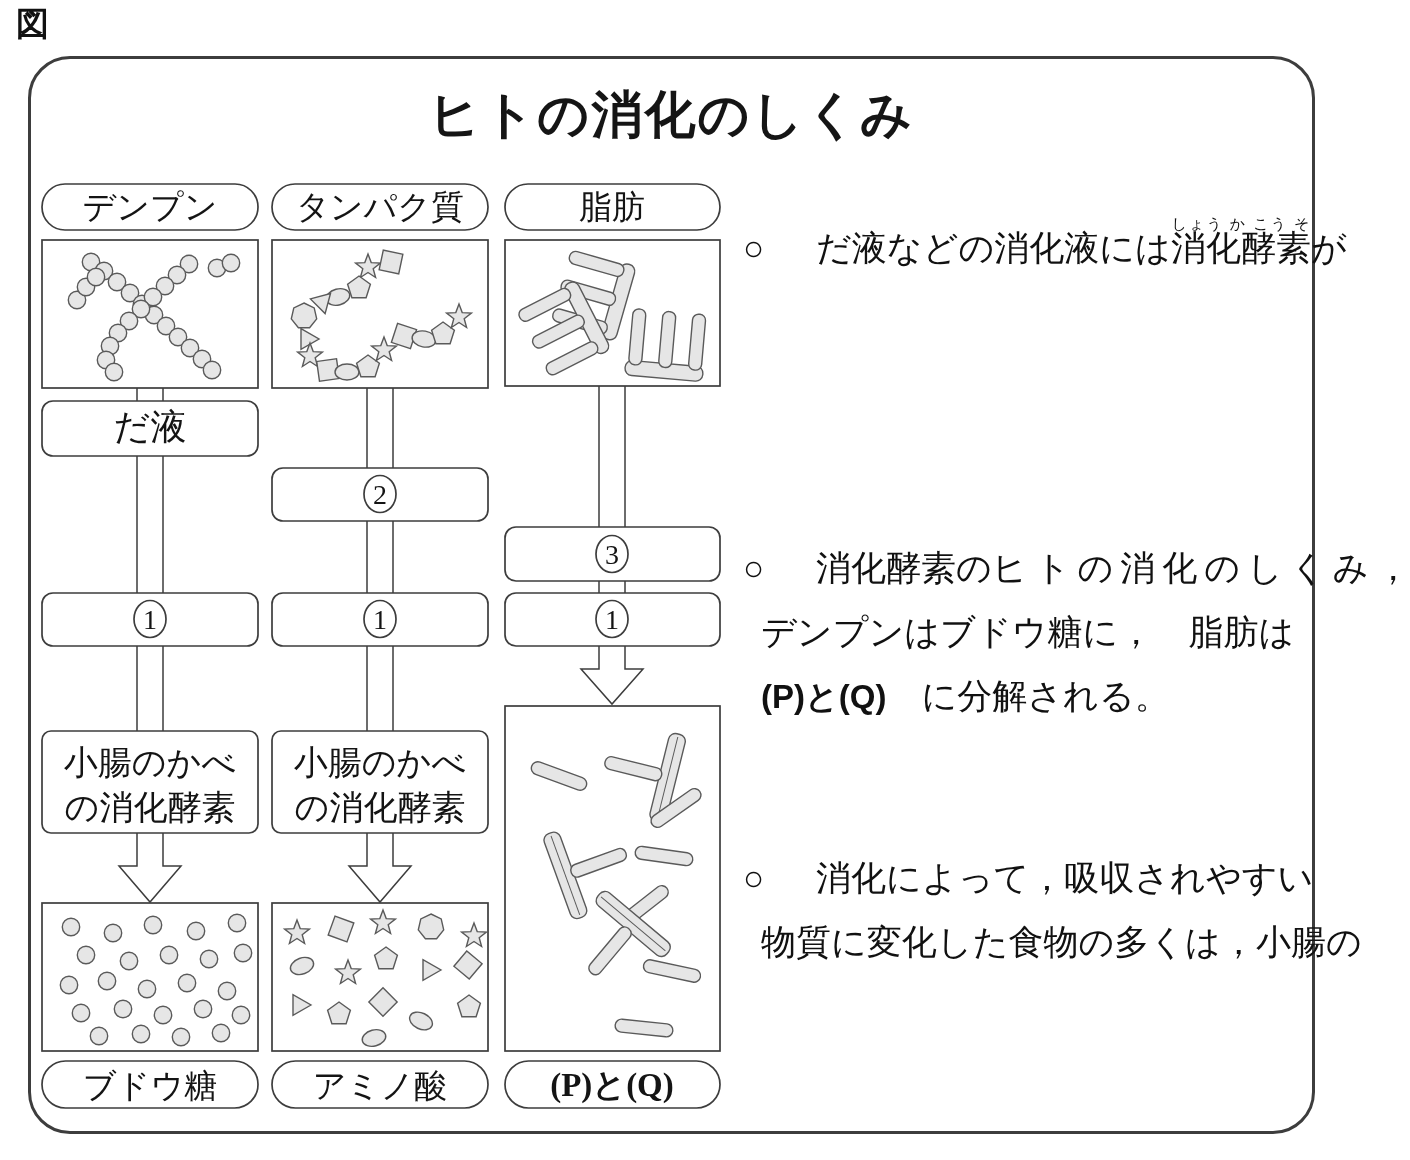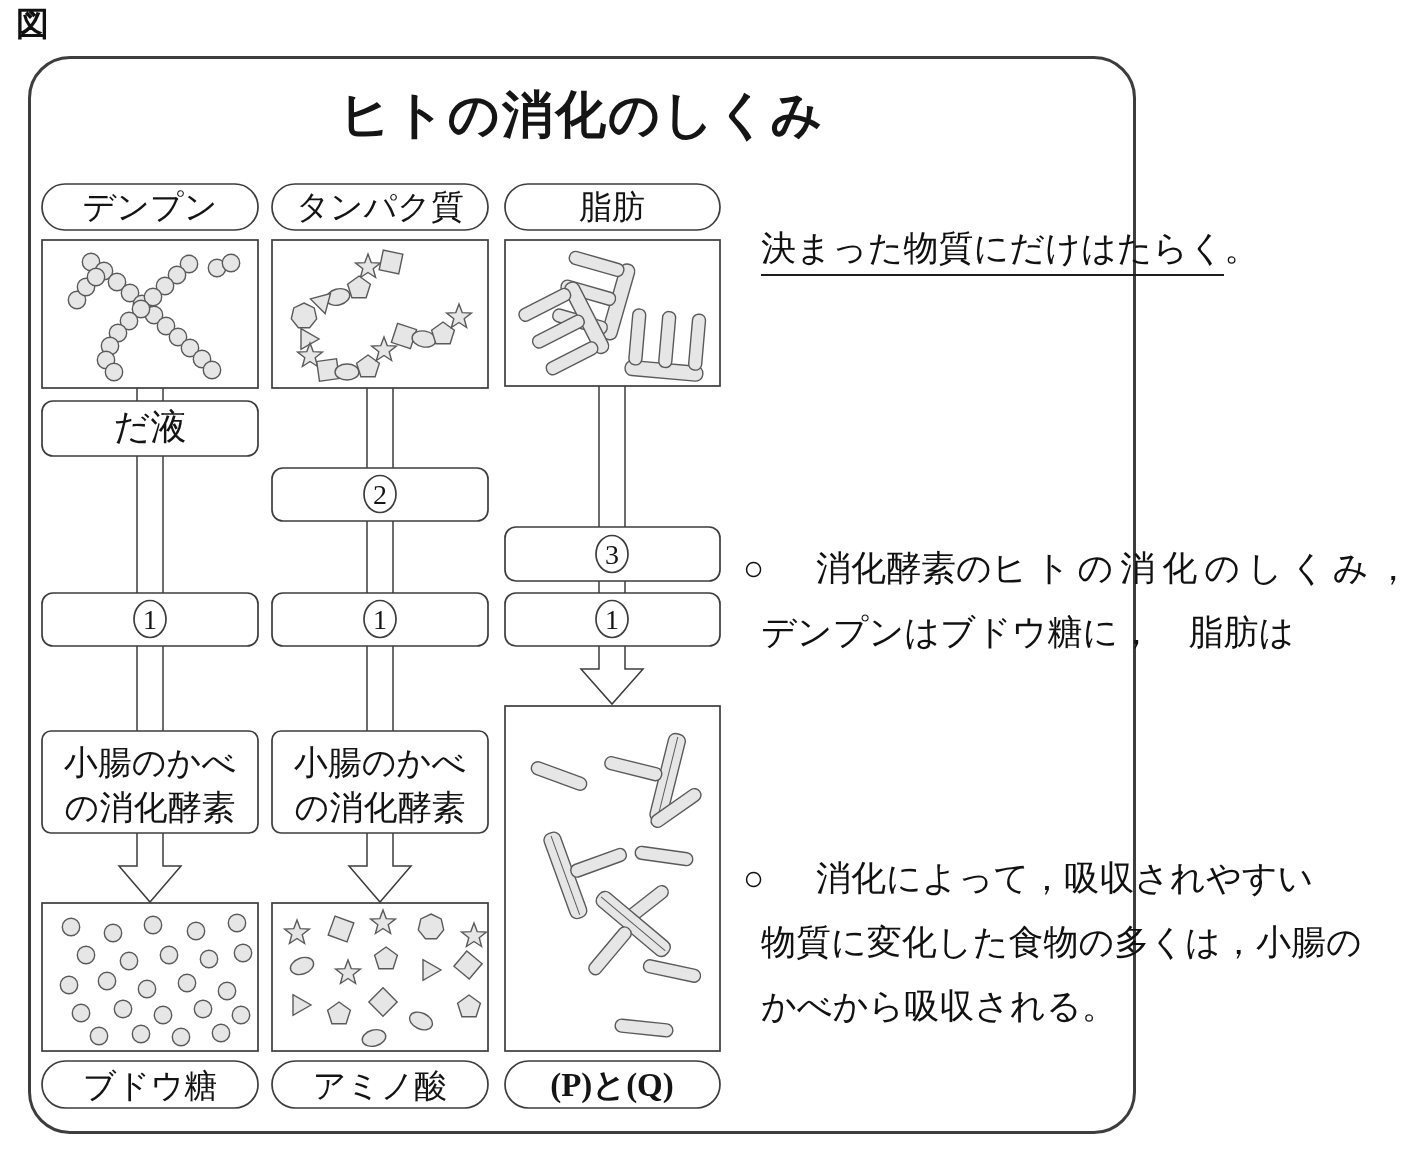"ヒトの消化のしくみ" .frame { width: 1108px -> 1287px }
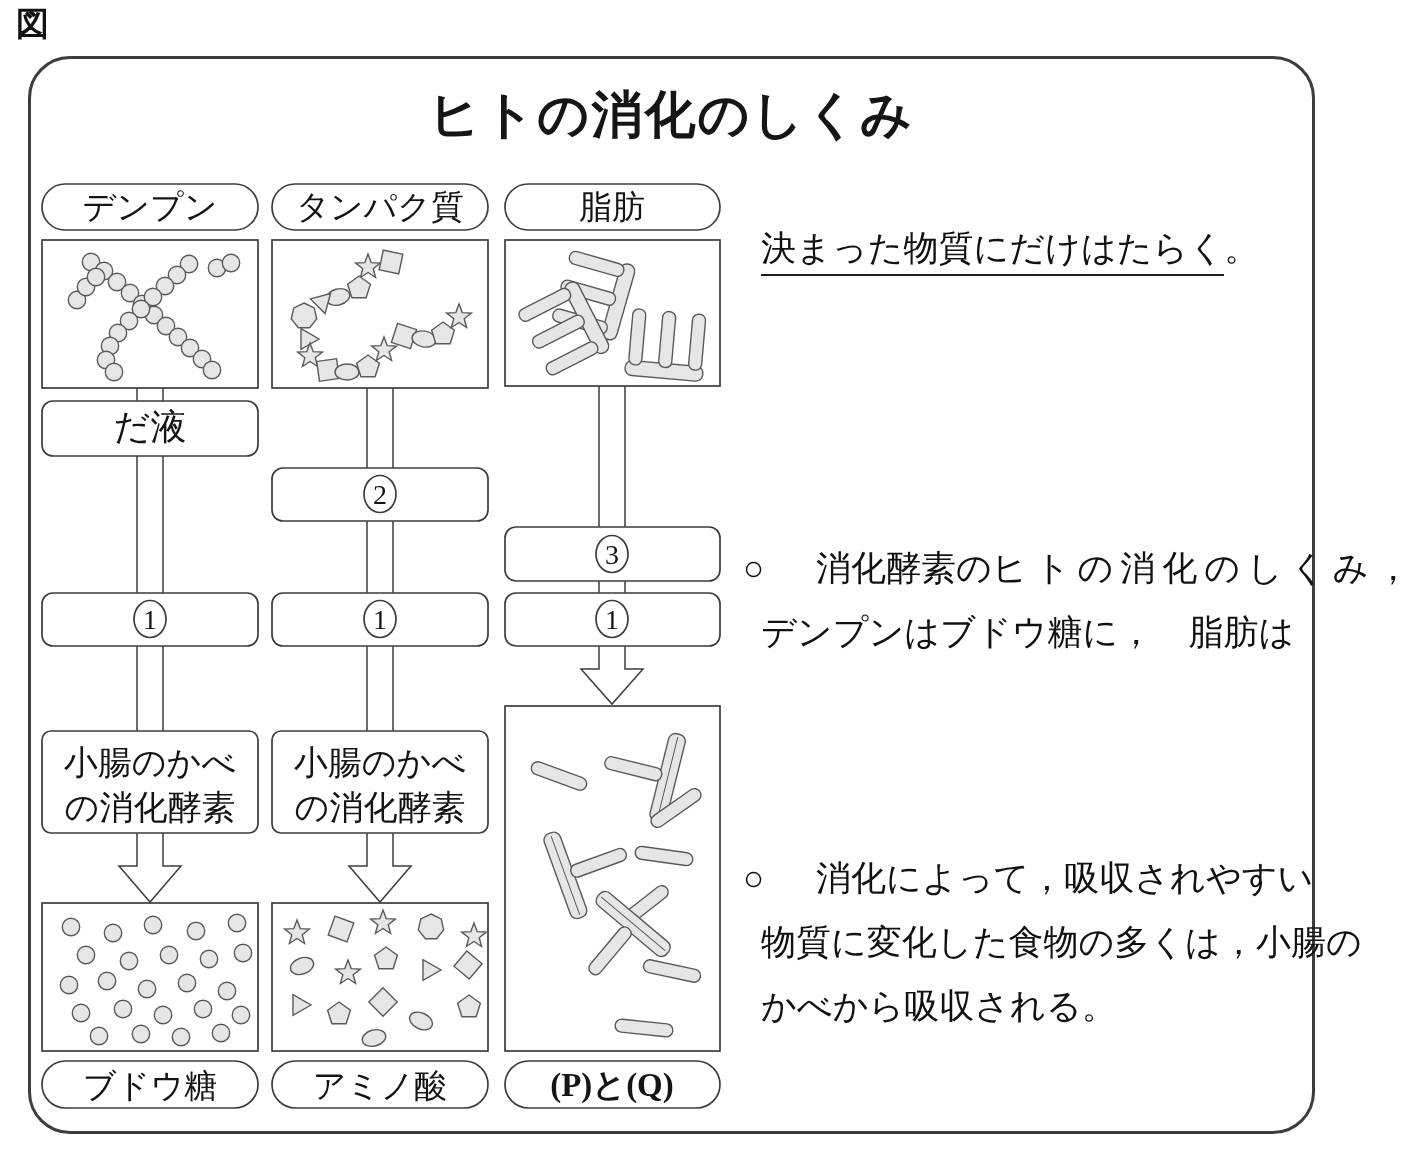"○ だ液などの消化液には消化酵素しょう か こう そが" span.nline { html: none -> <span><span>○</span><span>だ液などの消化液には</span><ruby><span>消化酵素</span><rt>しょう か こう そ</rt></ruby><span>が</span></span> }
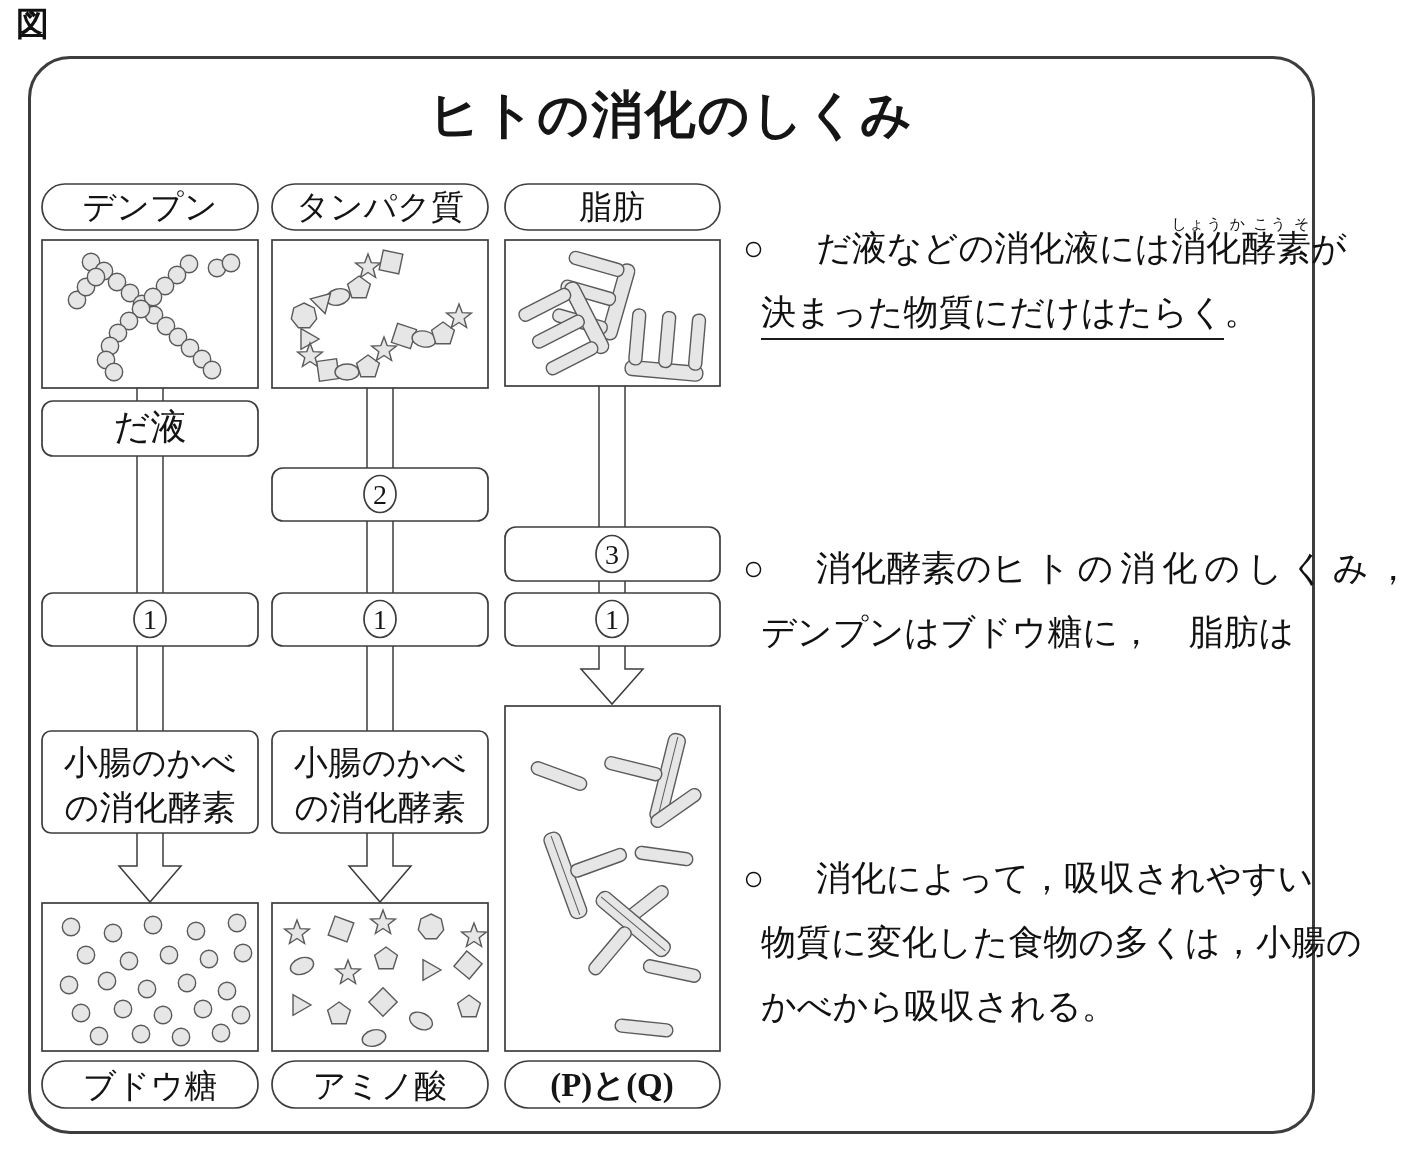"決まった物質にだけはたらく。" span.nline { html: <span><span>決まった物質にだけはたらく</span><span>。</span></span> -> none }
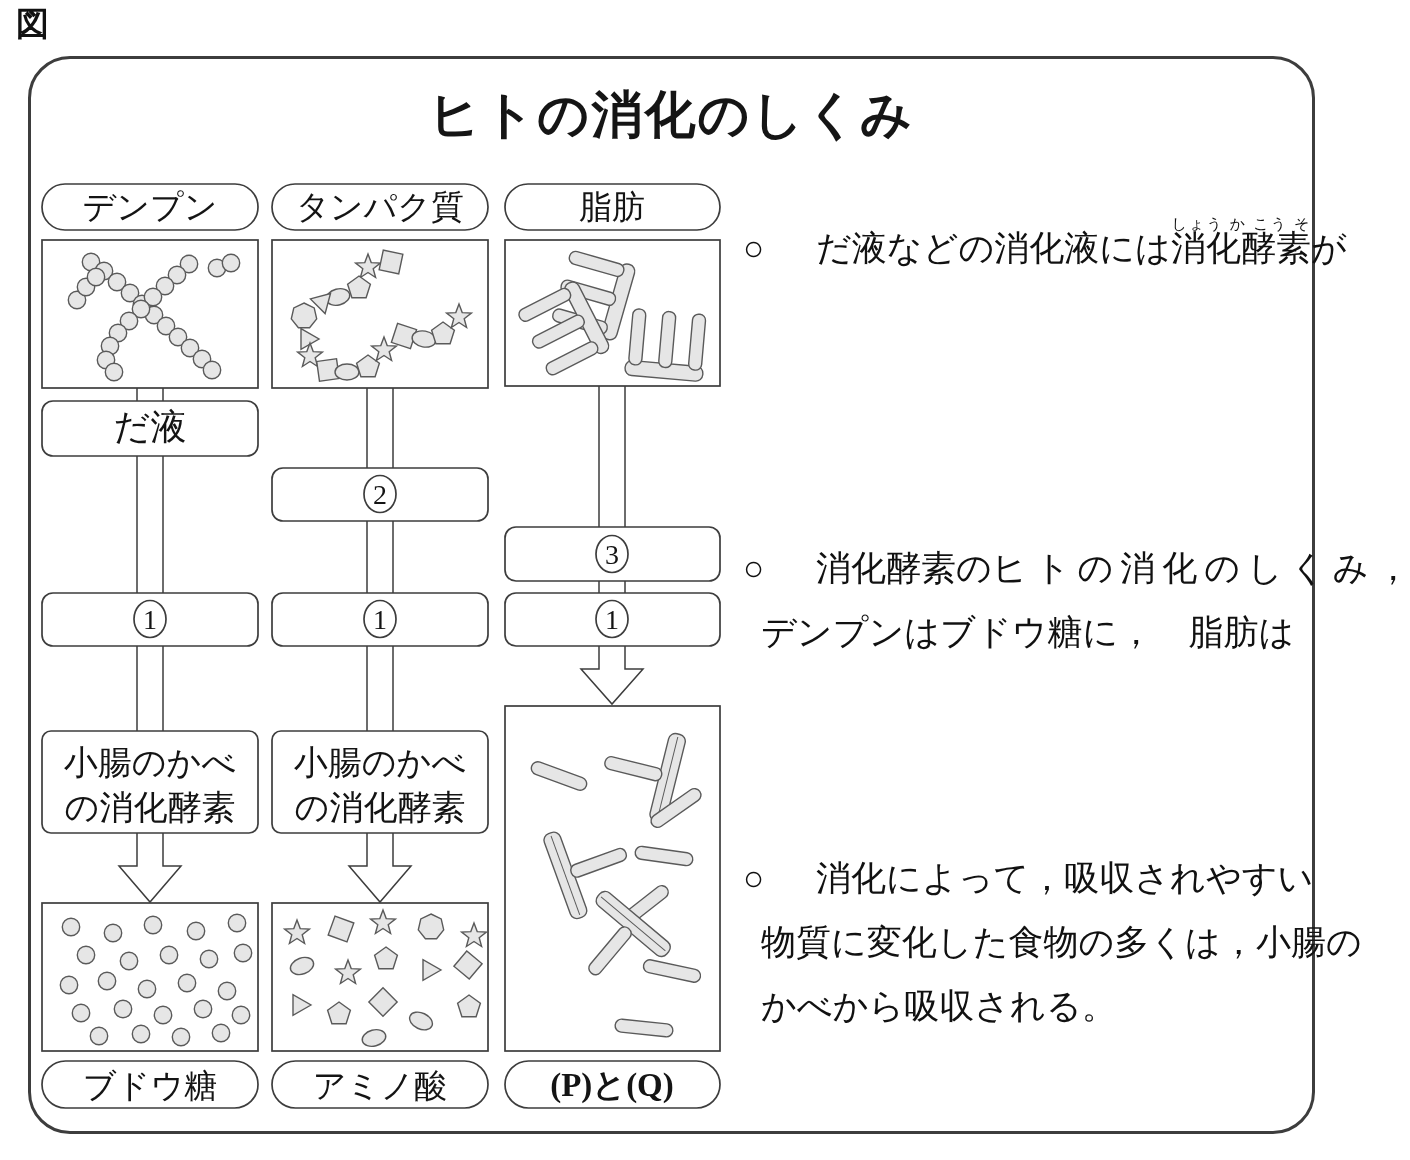"(P)と(Q) に分解される。" span.nline { html: none -> <span><span>(P)と(Q)</span><span> に分解される。</span></span> }
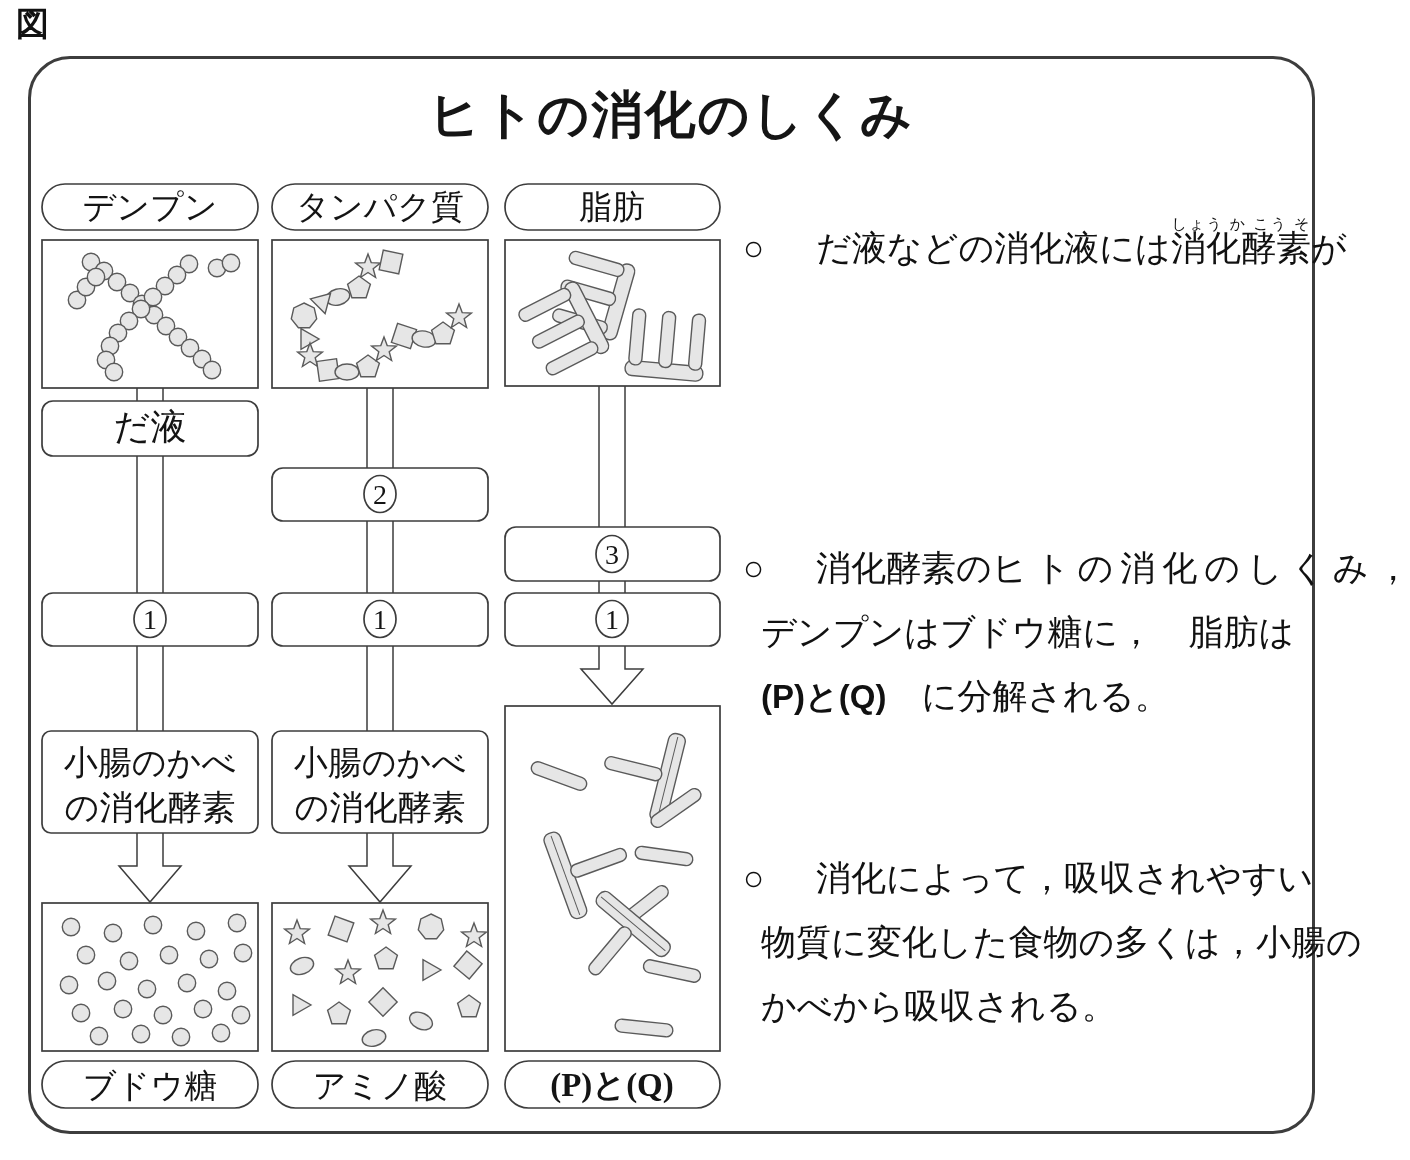"かべから吸収される。" span.nline { html: <span><span>かべから吸収される。</span></span> -> none }
